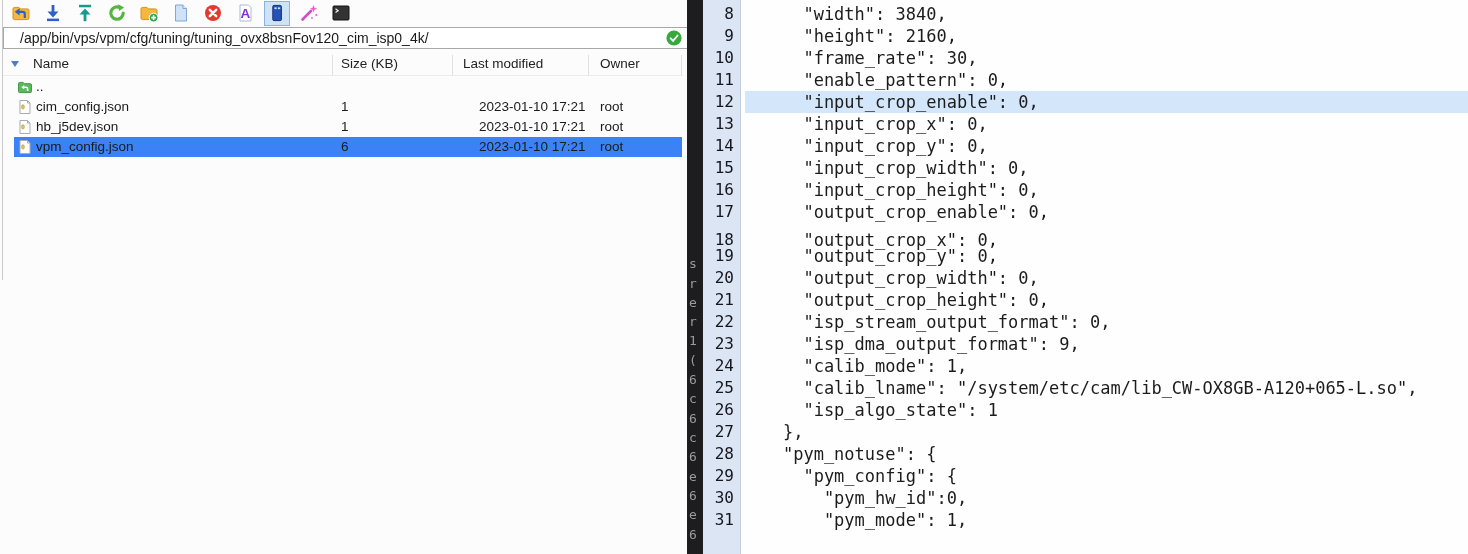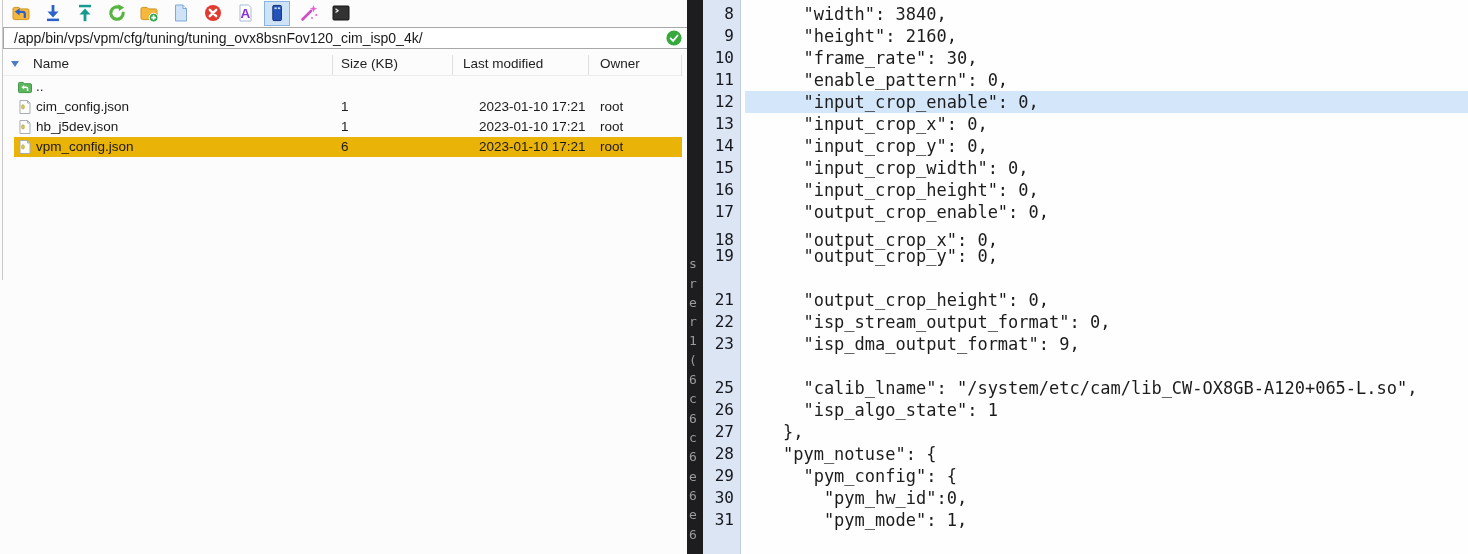"/app/bin/vps/vpm/cfg/tuning/tuning_ovx8b" .addrbar { padding-left: 10px -> 16px }
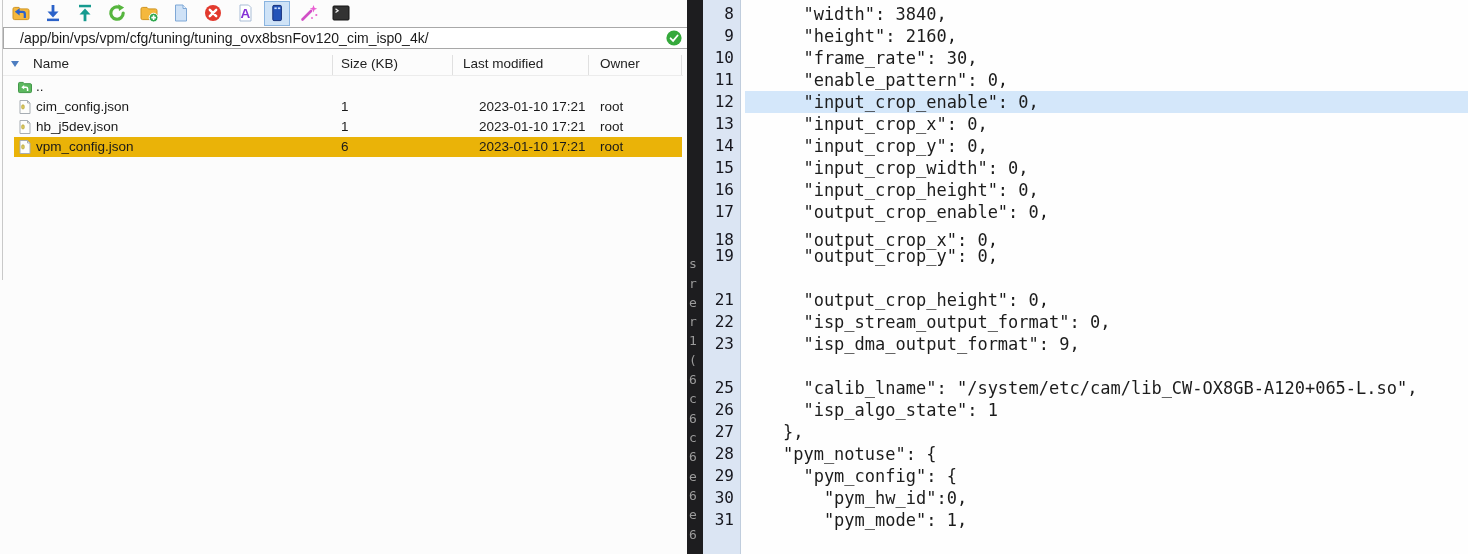"vpm_config.json" .frow.selected { background: #eab308 -> #3b82f6 }
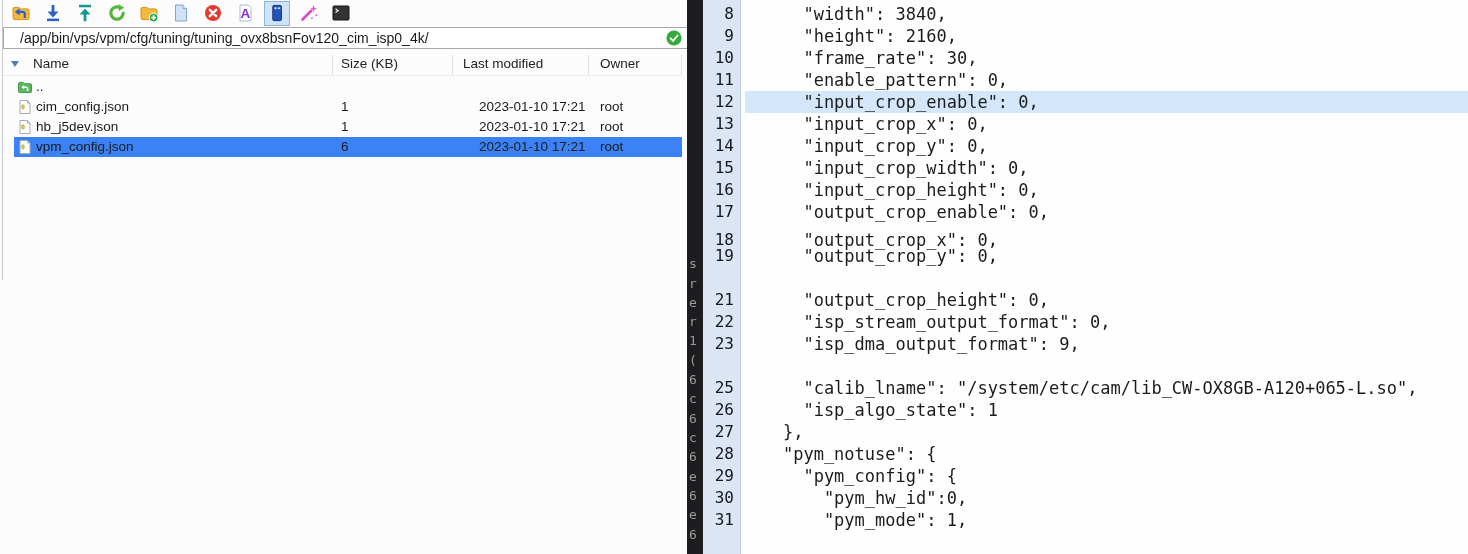"20" div.cr { html: none -> <div> <span>20</span> <span> "output_crop_width": 0,</span> </div> }
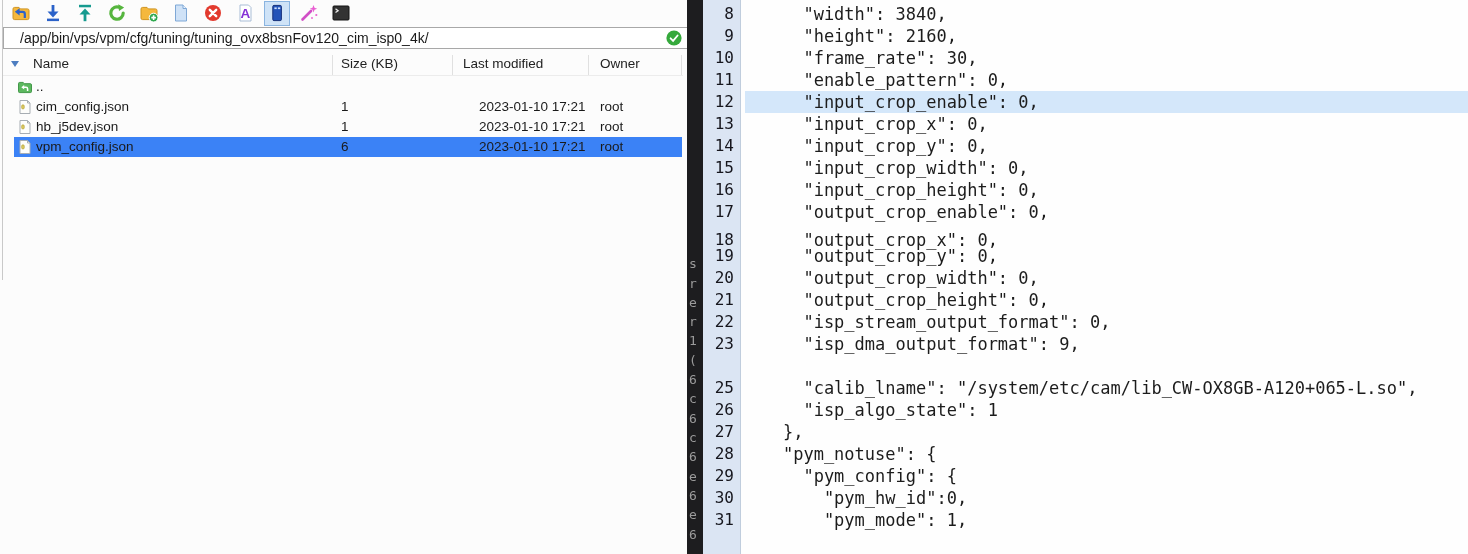"24" div.cr { html: none -> <div> <span>24</span> <span> "calib_mode": 1,</span> </div> }
